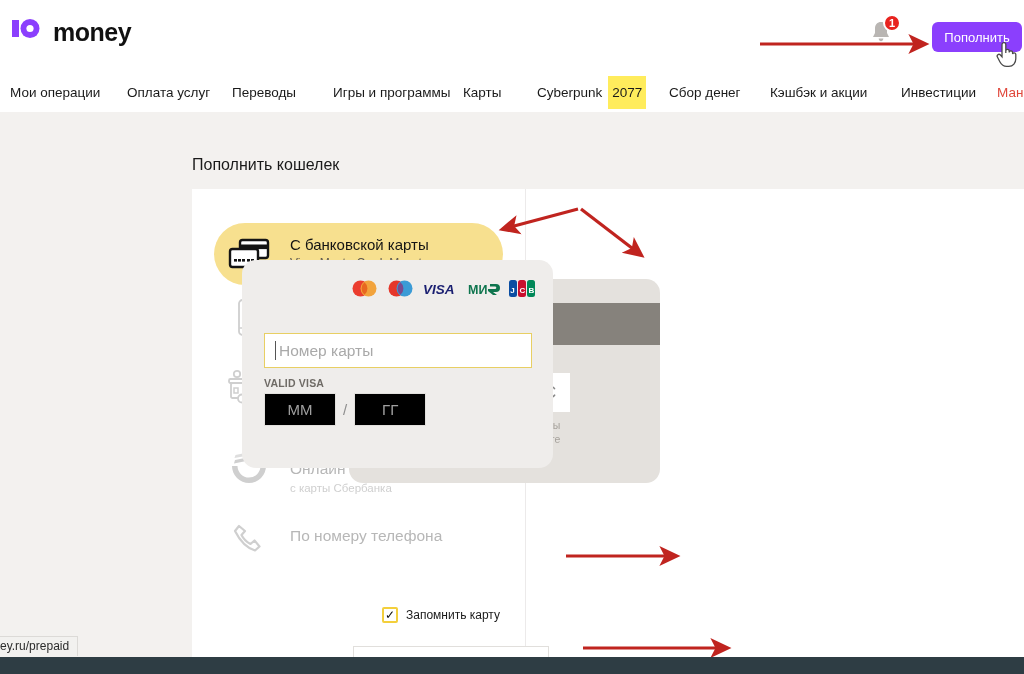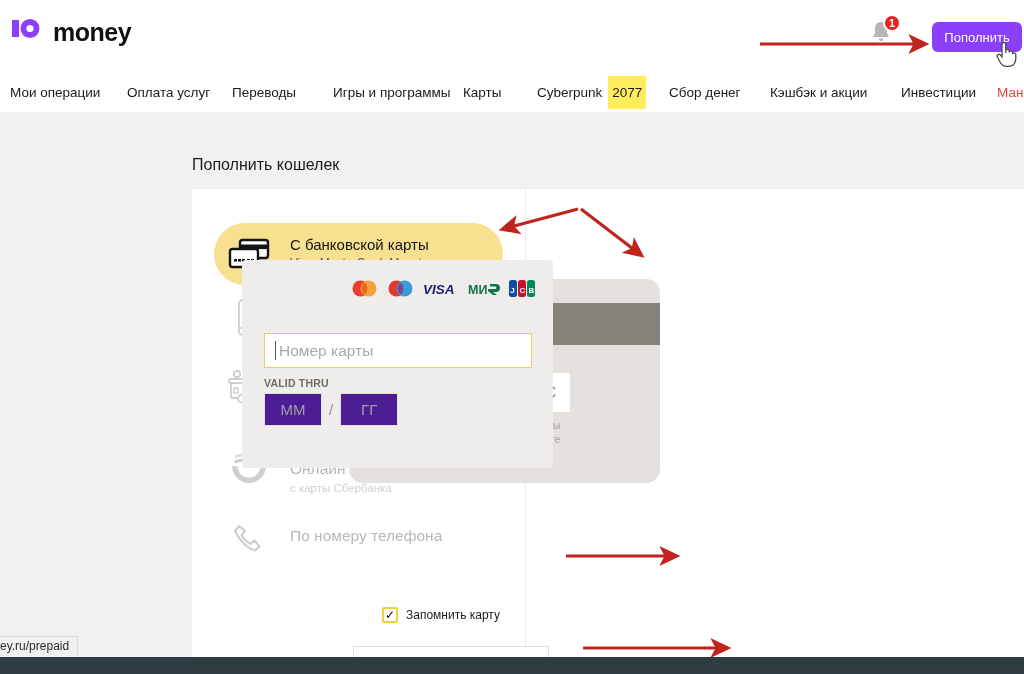"VISA" .front-card { border-radius: 4px -> 14px }
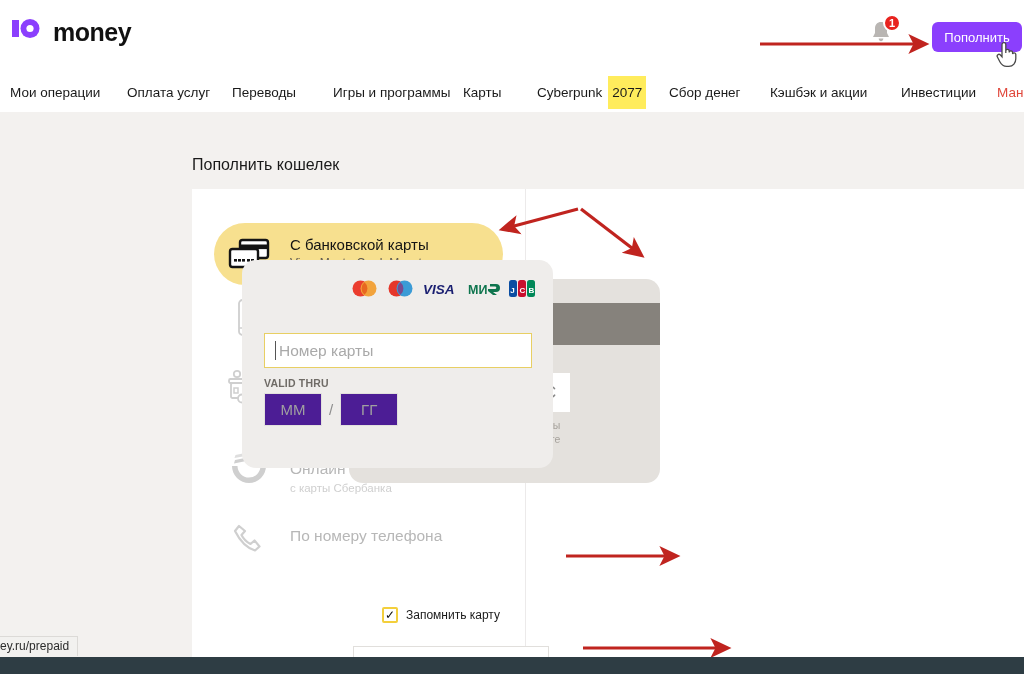"VALID THRU" div.valid-label { text: THRU -> VISA }
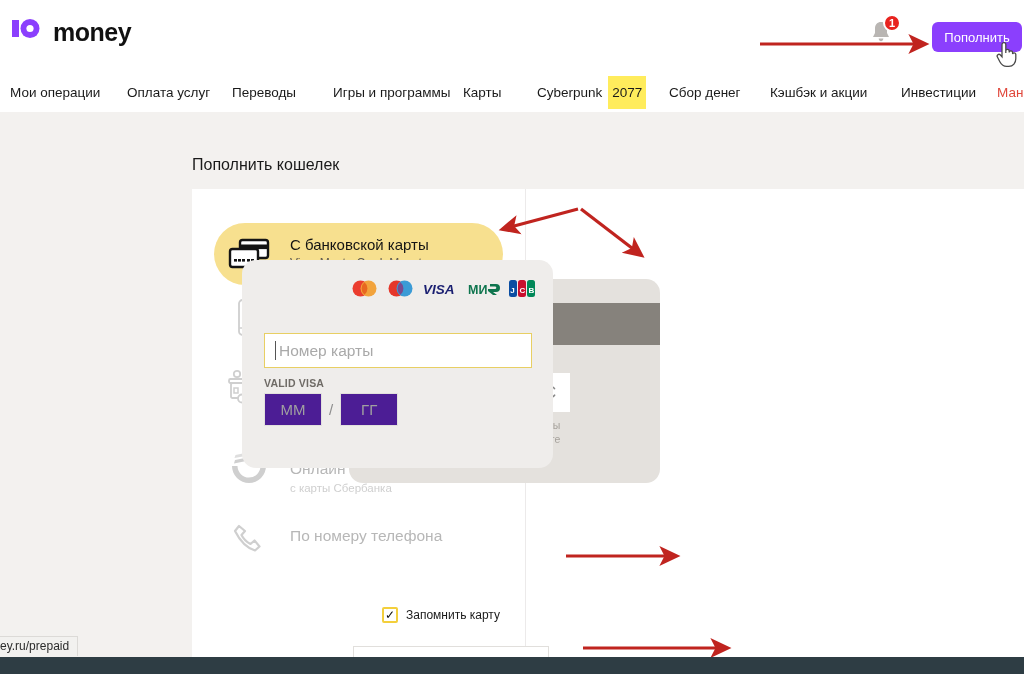"ММ" .exp-box { background: #4c1d95 -> #000000; width: 58px -> 72px }
